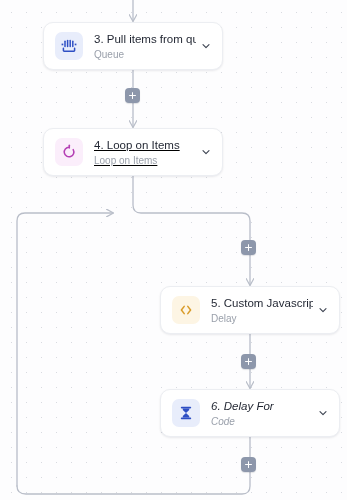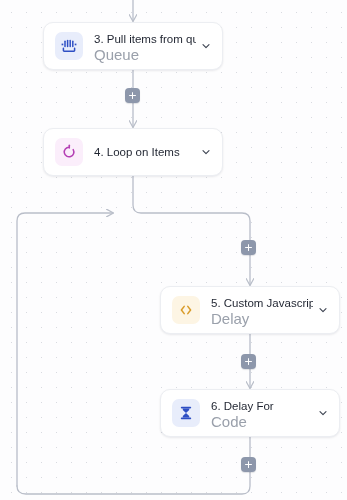"Queue" .node-sub { font-size: 15px -> 10px }
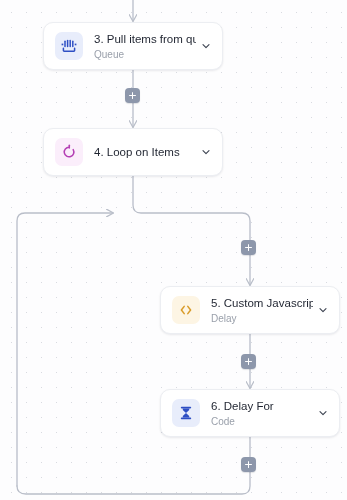"4. Loop on Items" div.node { text-decoration: none -> underline }
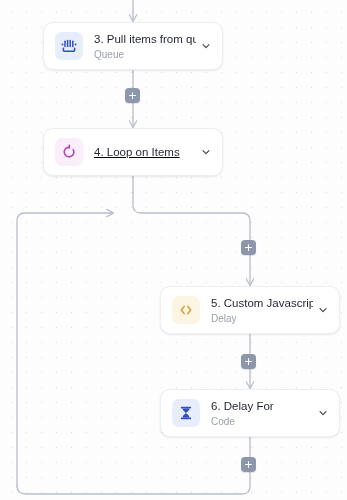"Loop on Items" div.node-sub { html: none -> <div>Loop on Items</div> }
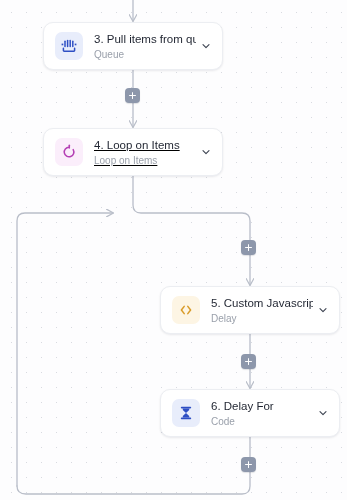"6. Delay For" div.node { font-style: none -> italic }
